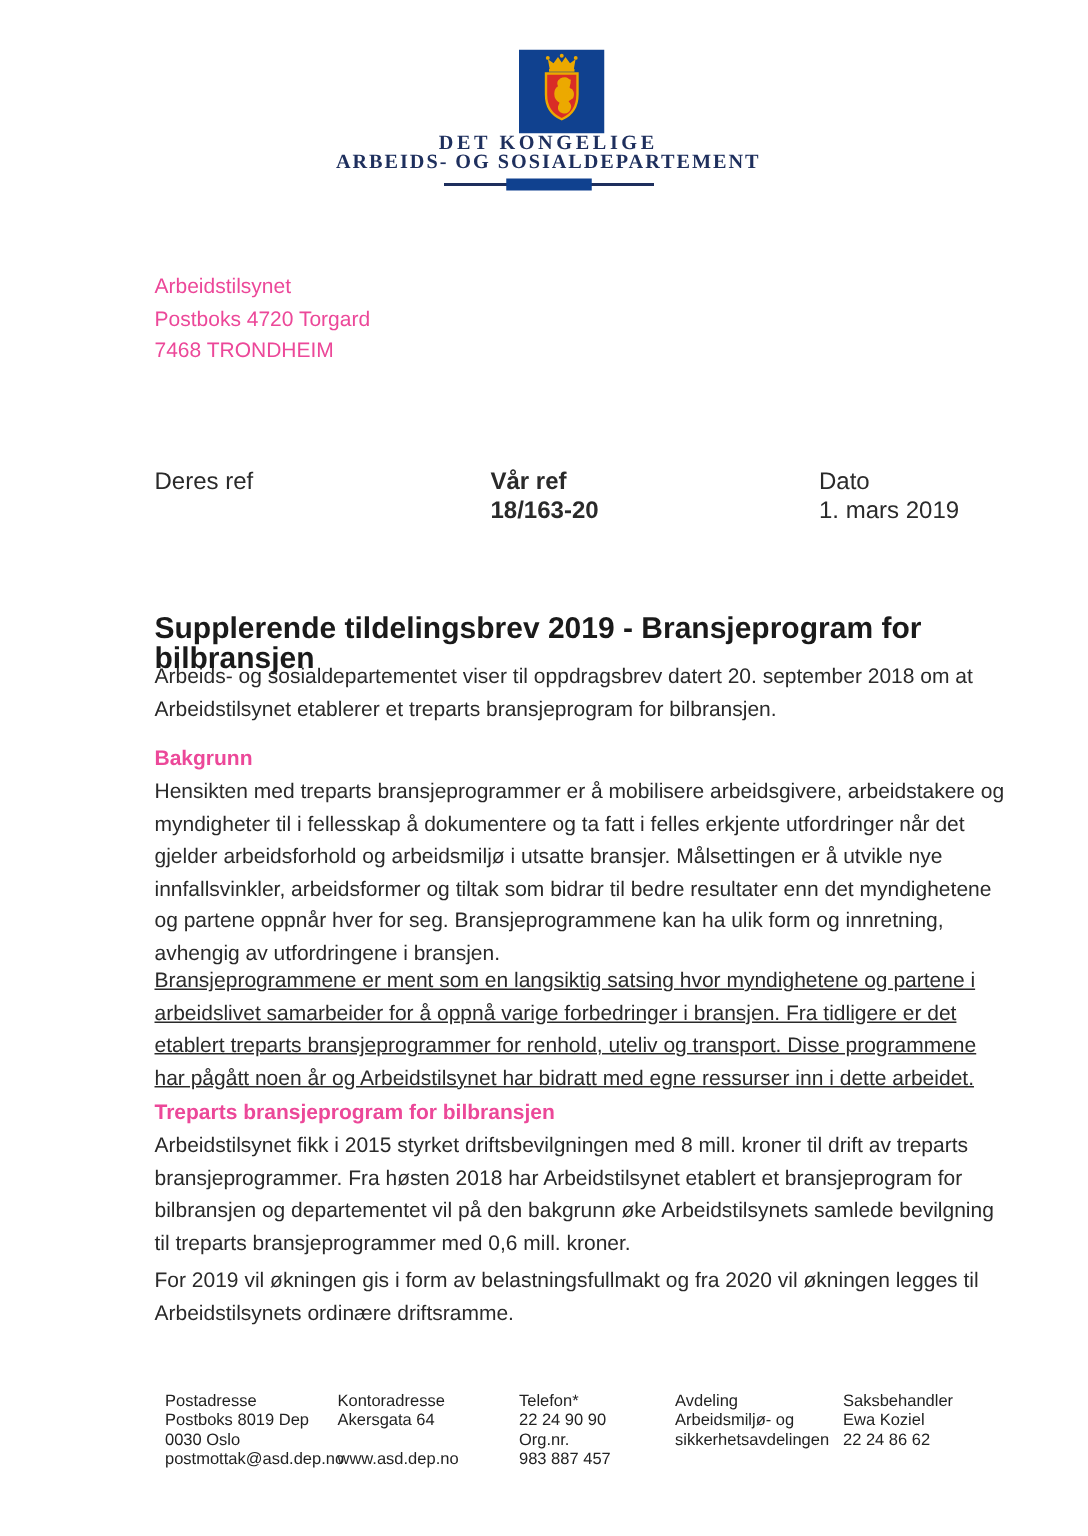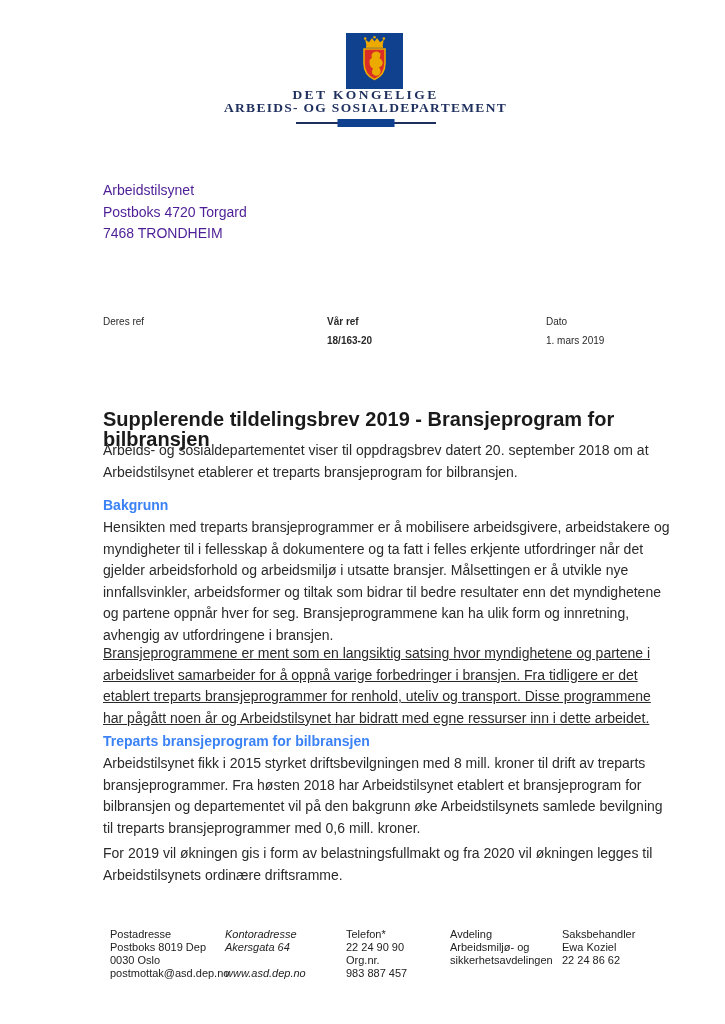"Arbeidstilsynet" .recipient { color: #4c1d95 -> #ec4899 }
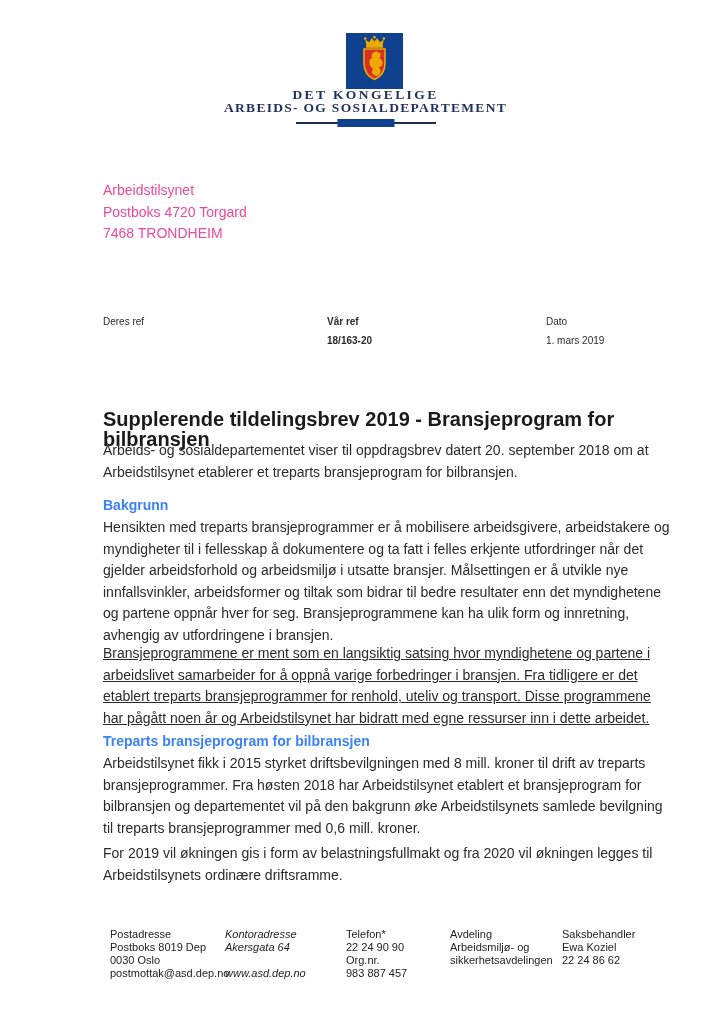"Deres ref" .ref { font-size: 10px -> 16px }
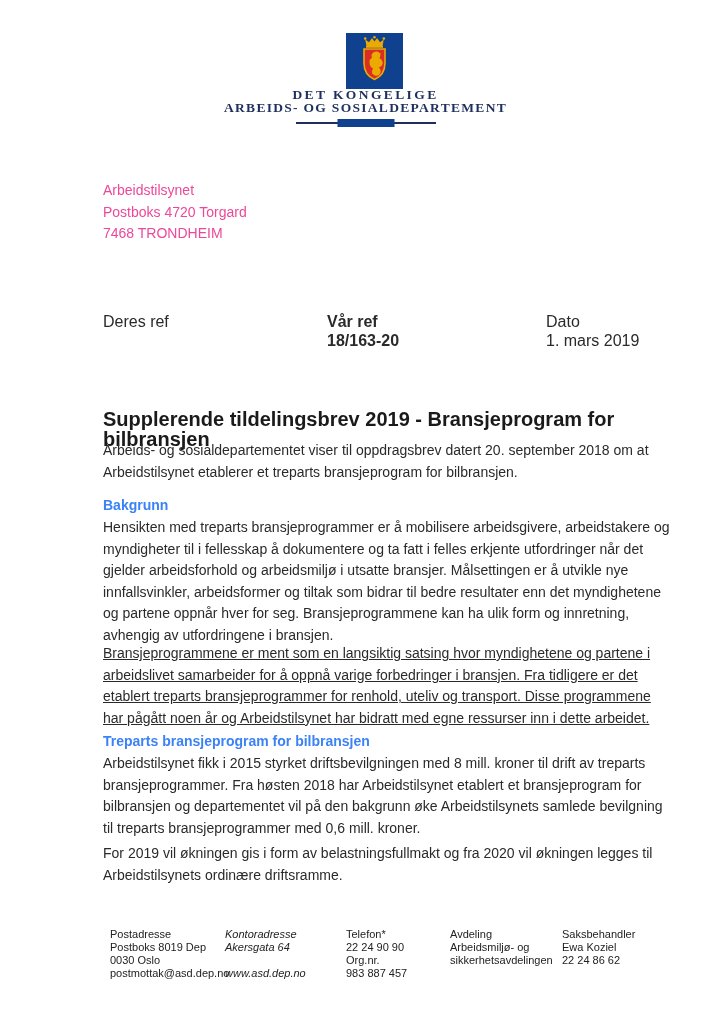"Bakgrunn" .body-heading { color: #3b82f6 -> #ec4899 }
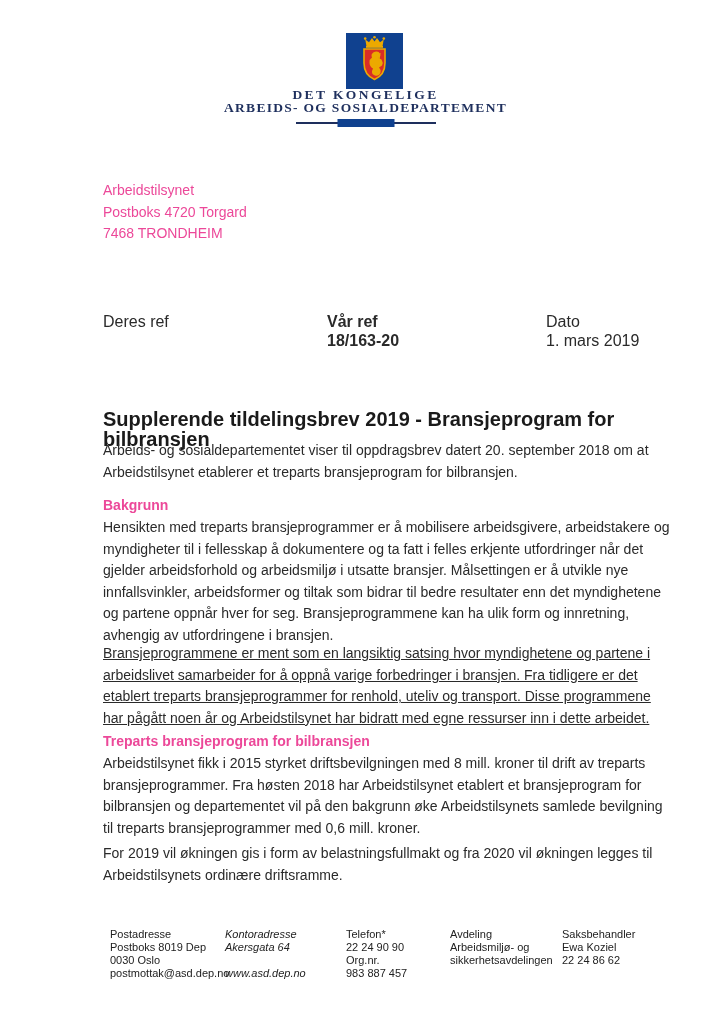"Kontoradresse" .fcol-2 { font-style: italic -> none }
